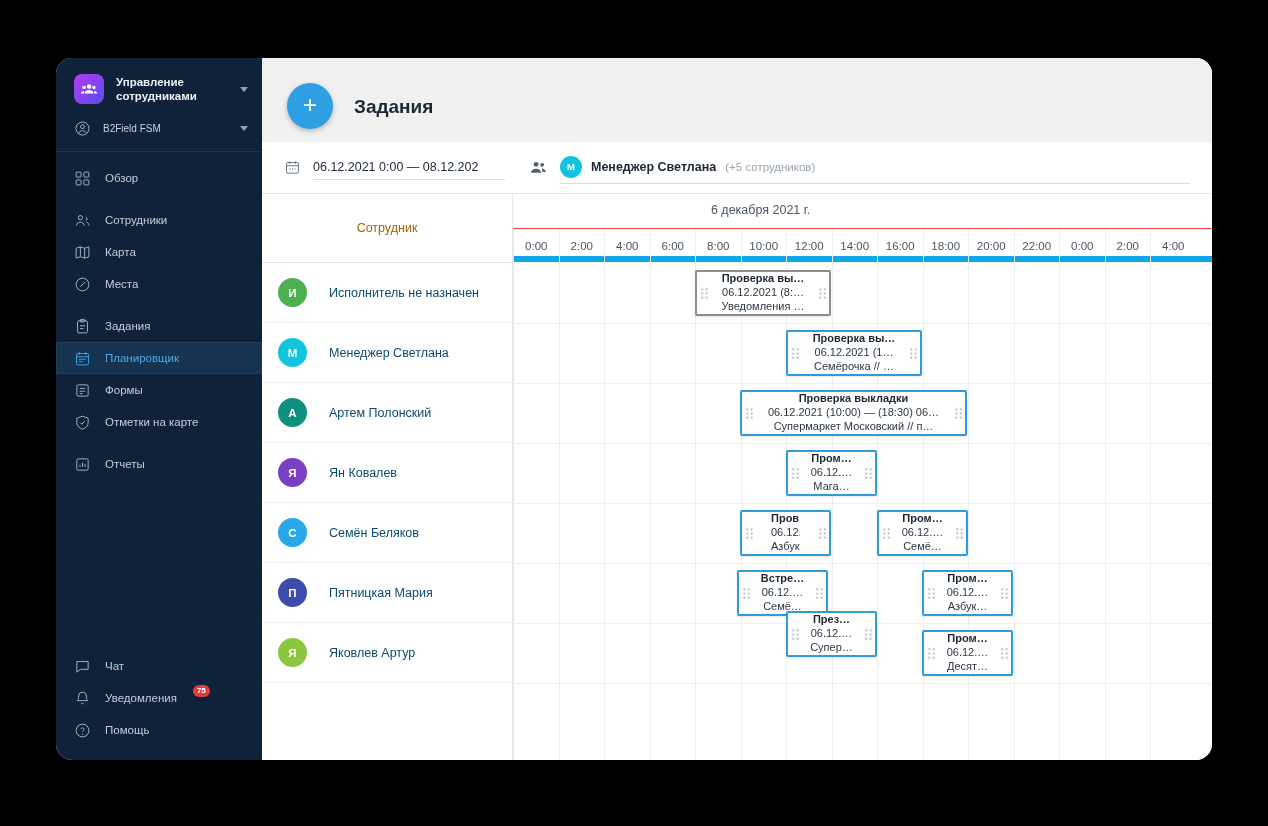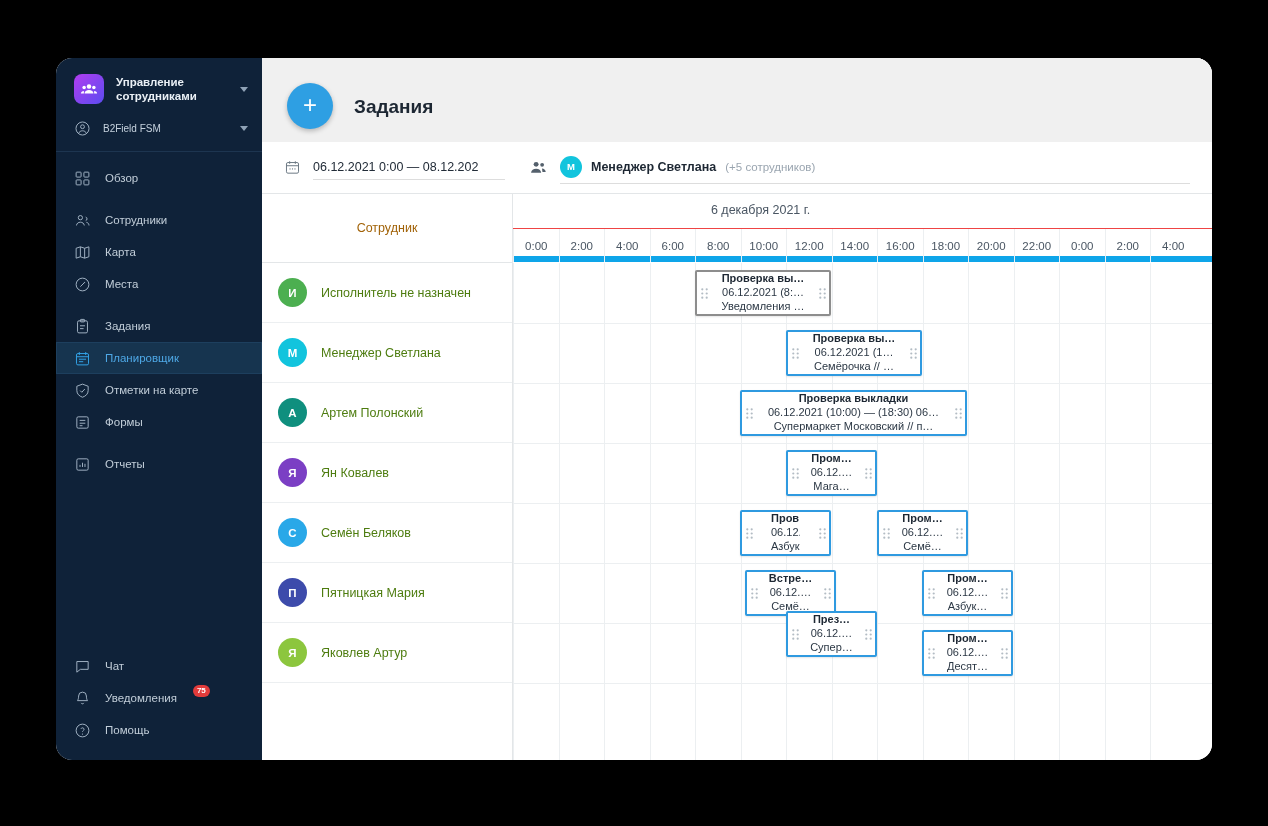"Исполнитель не назначен" .namerow .nm { color: #4d7c0f -> #0c4a6e; margin-left: none -> 8px }
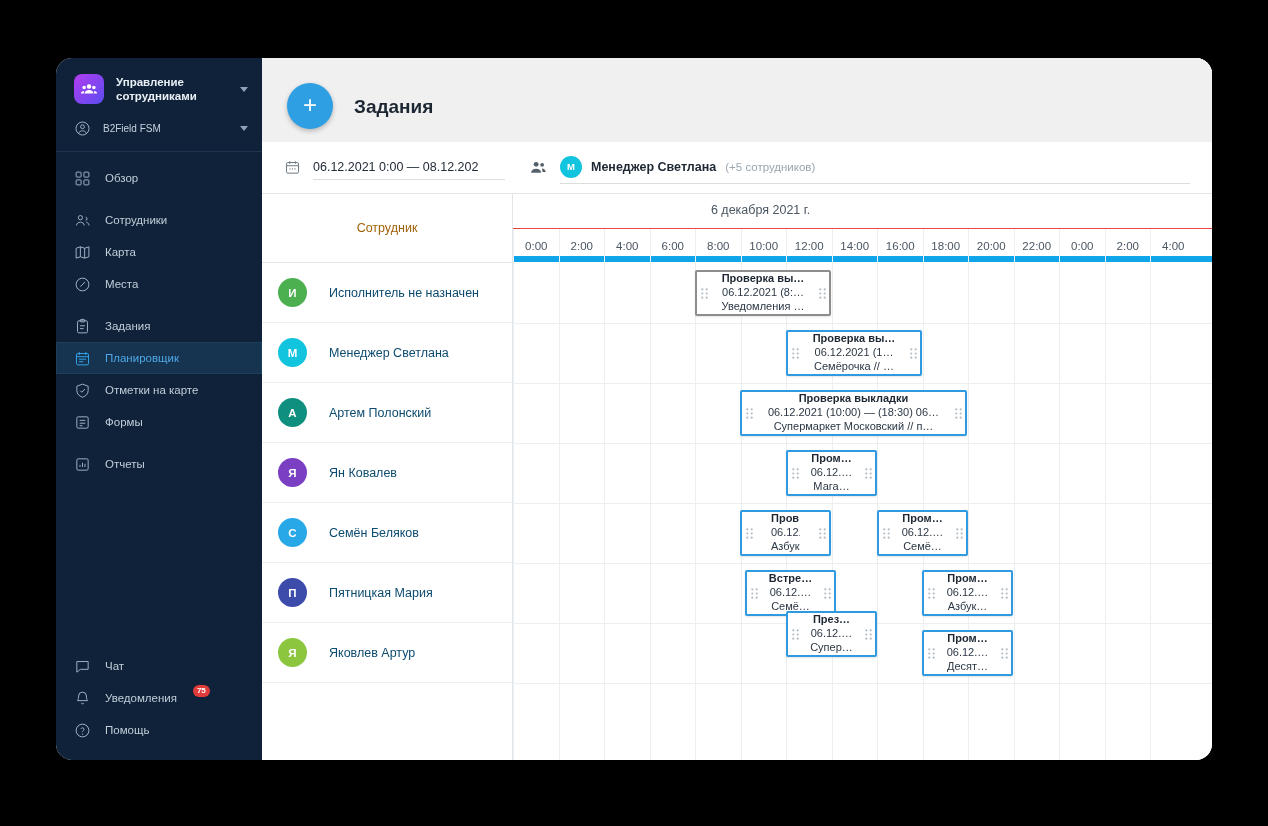"Отметки на карте" div.navitem { order: before "Формы" -> after "Формы" }
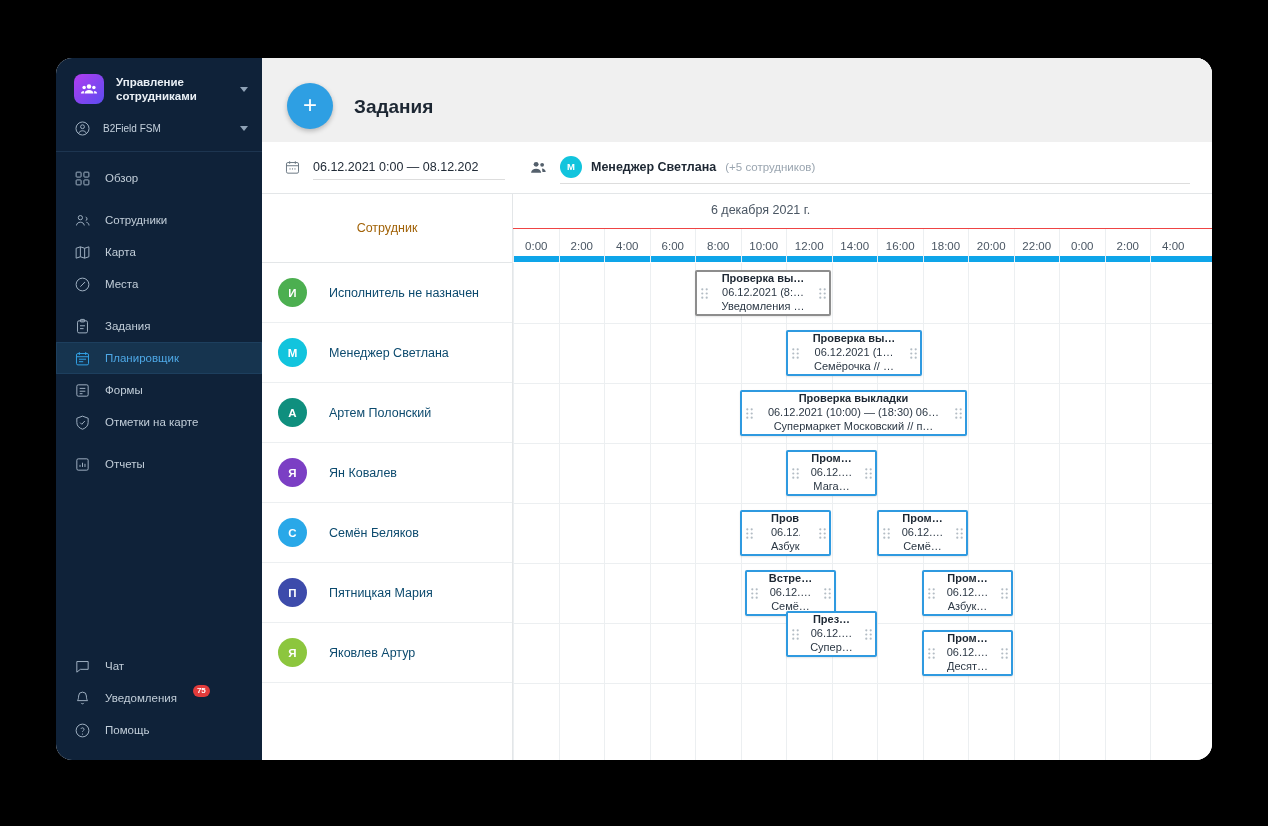"Встре…" div.card { left: 232px -> 224px }
